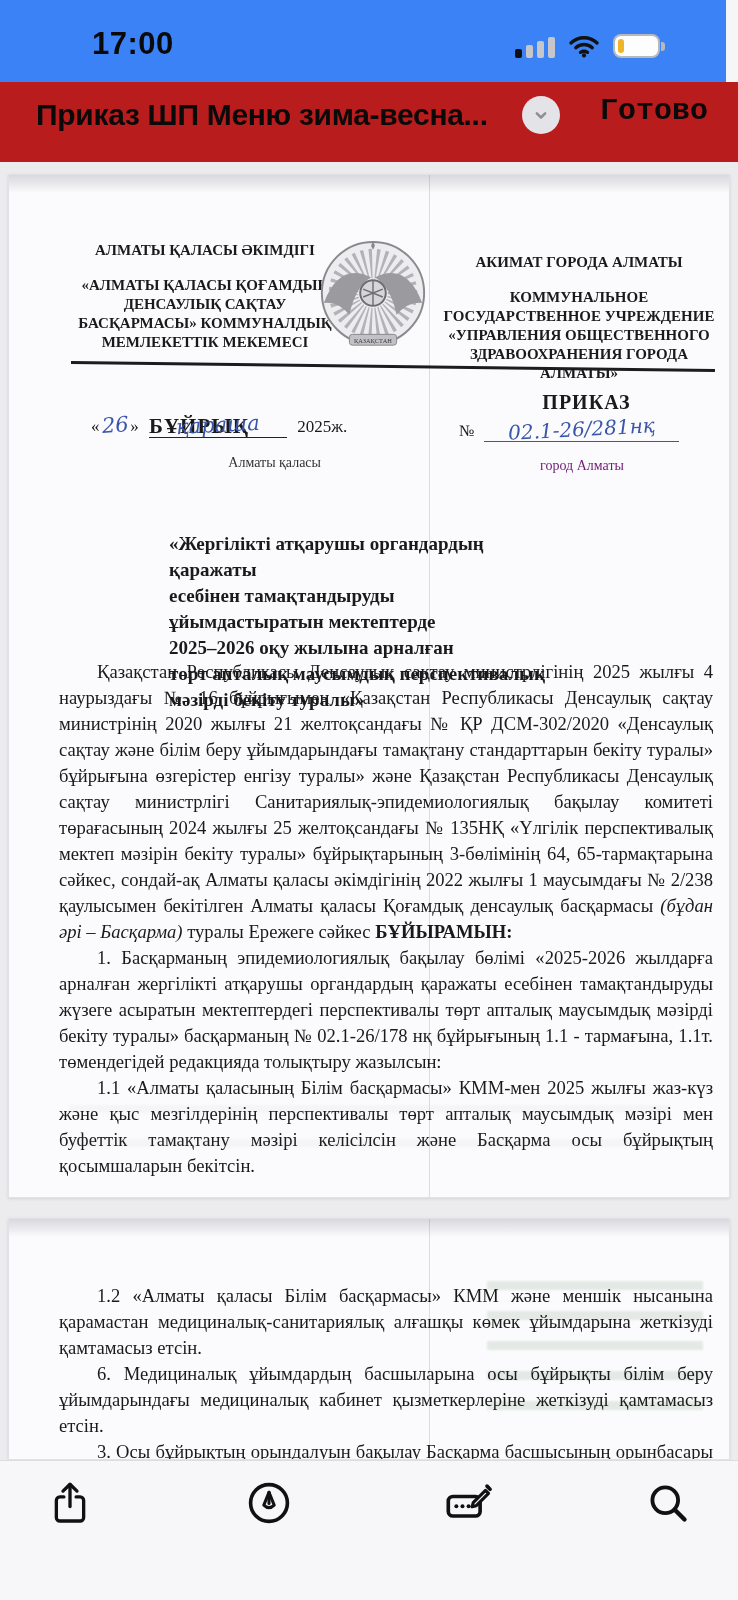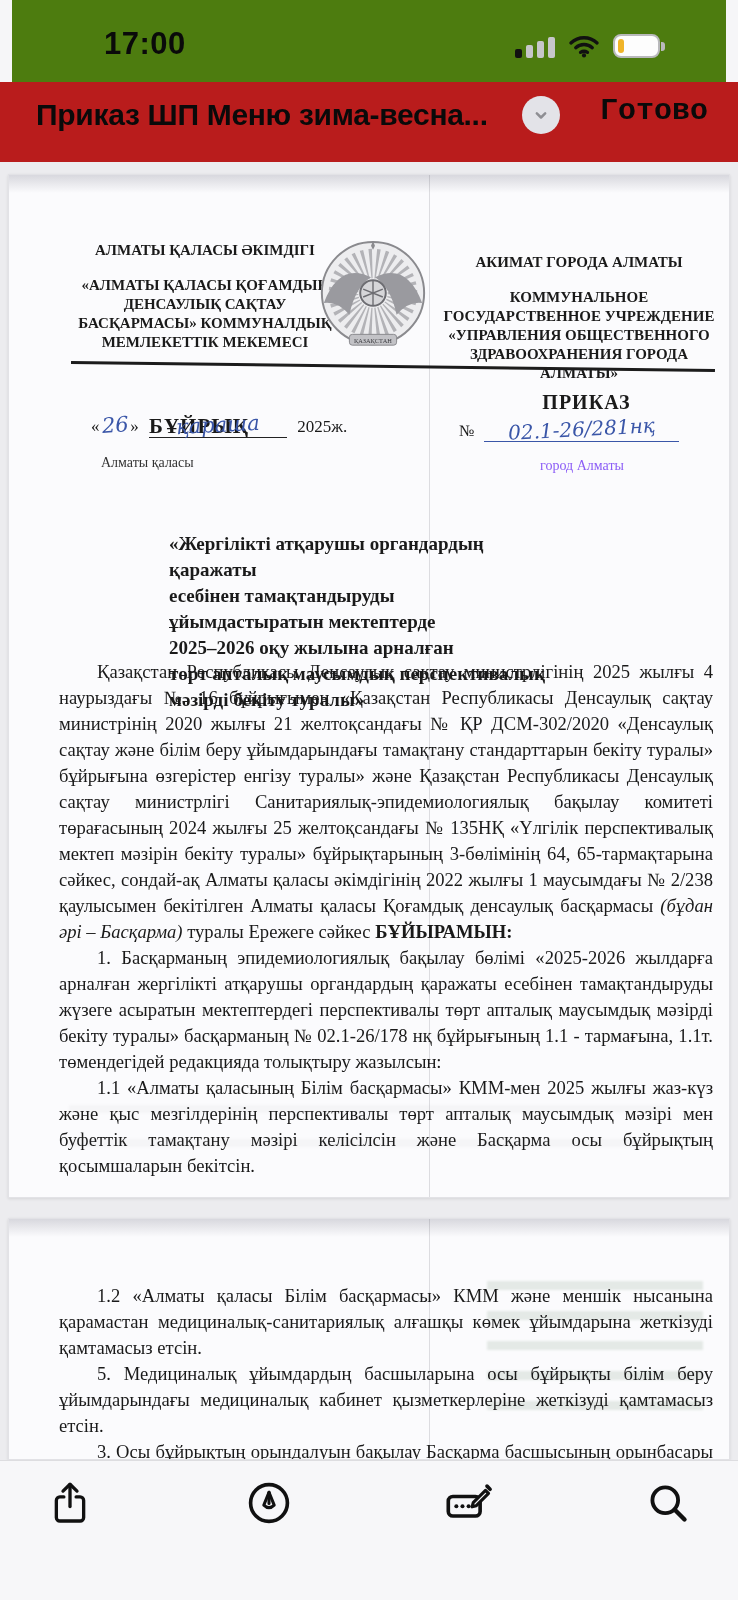"17:00" .status-bar { background: #4d7c0f -> #3b82f6; margin-left: 12px -> none }
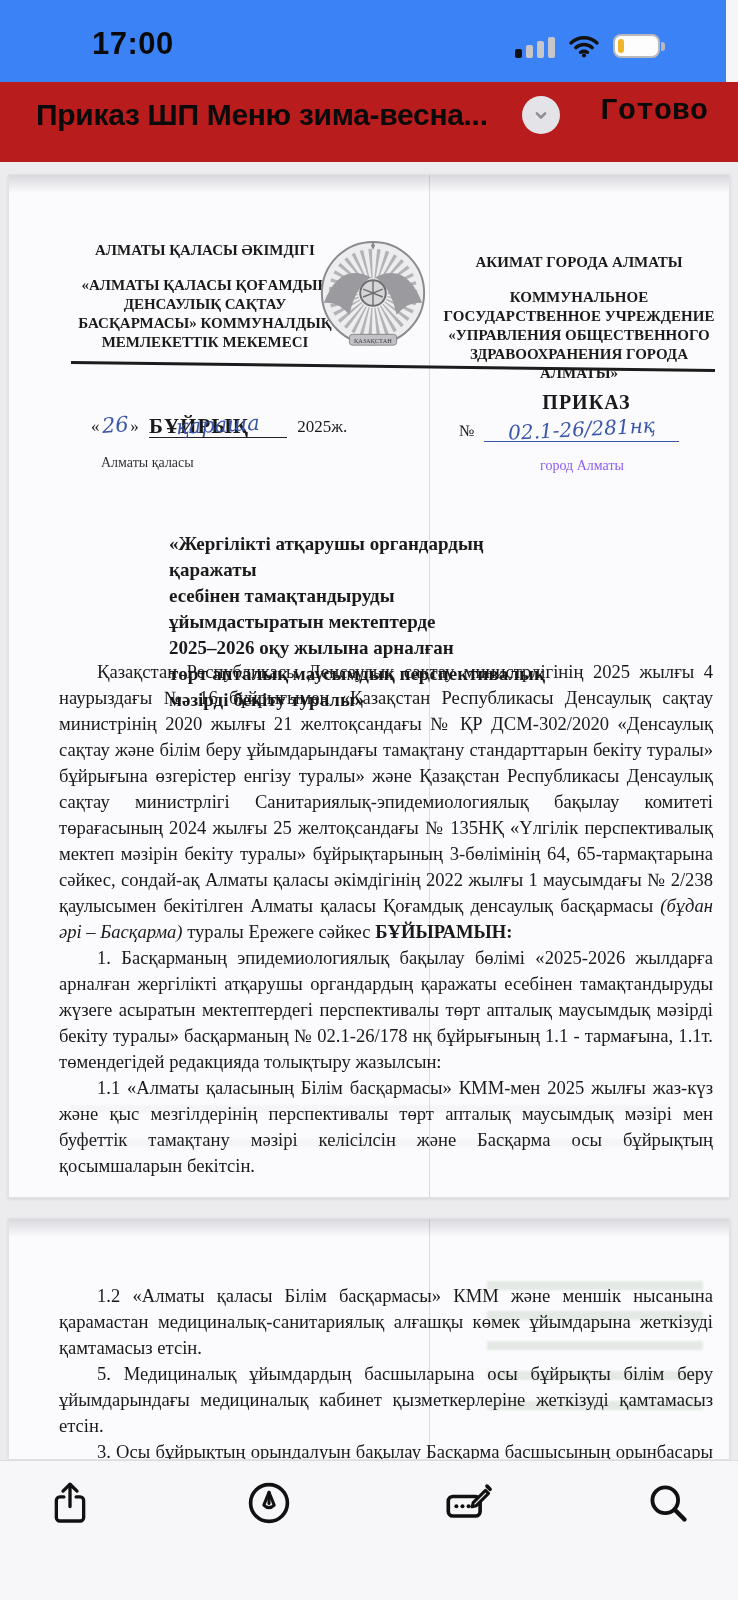"Алматы қаласы" .city-kk { text-align: left -> right }
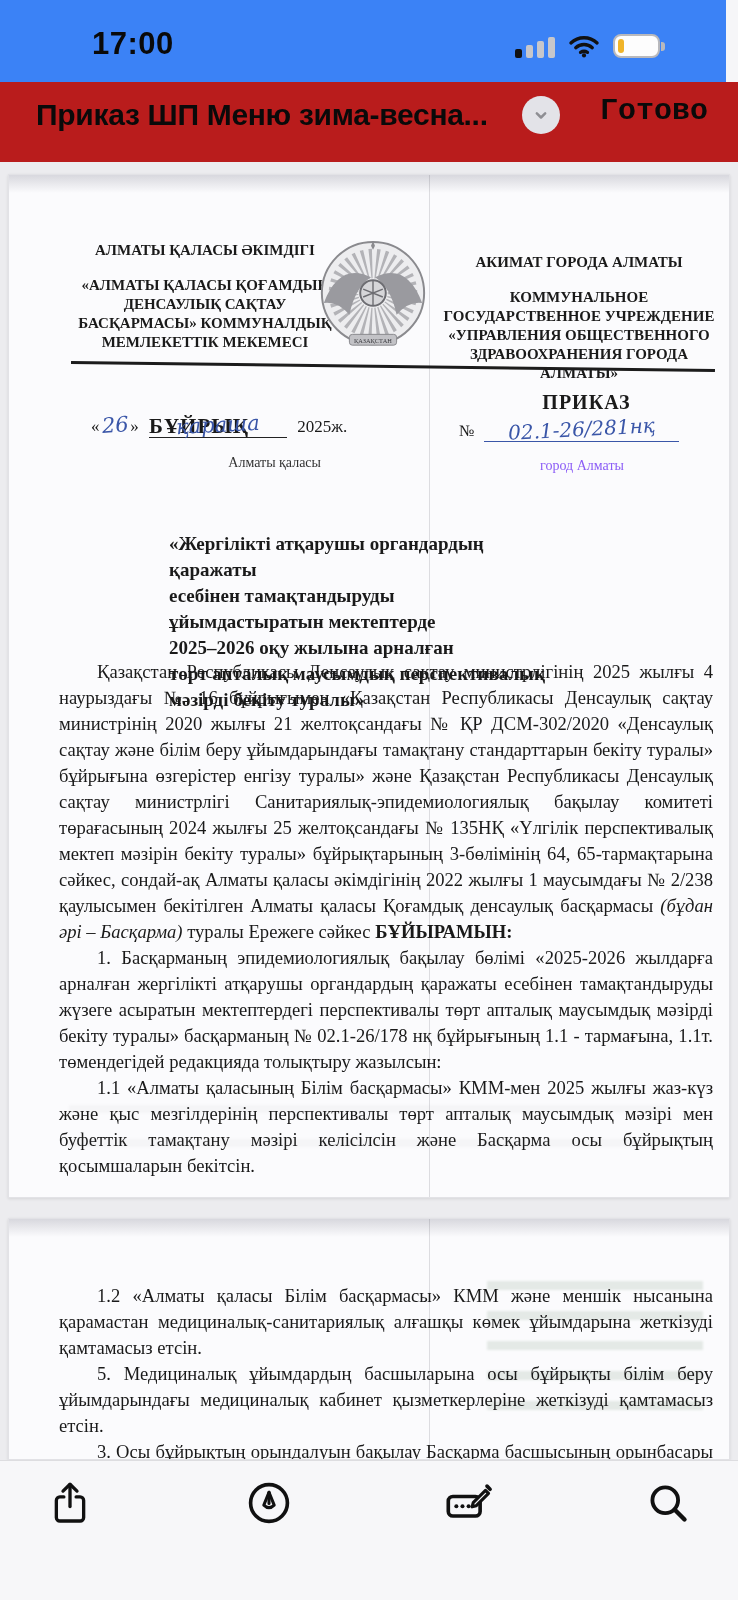"город Алматы" .city-ru { color: #8b5cf6 -> #701a75 }
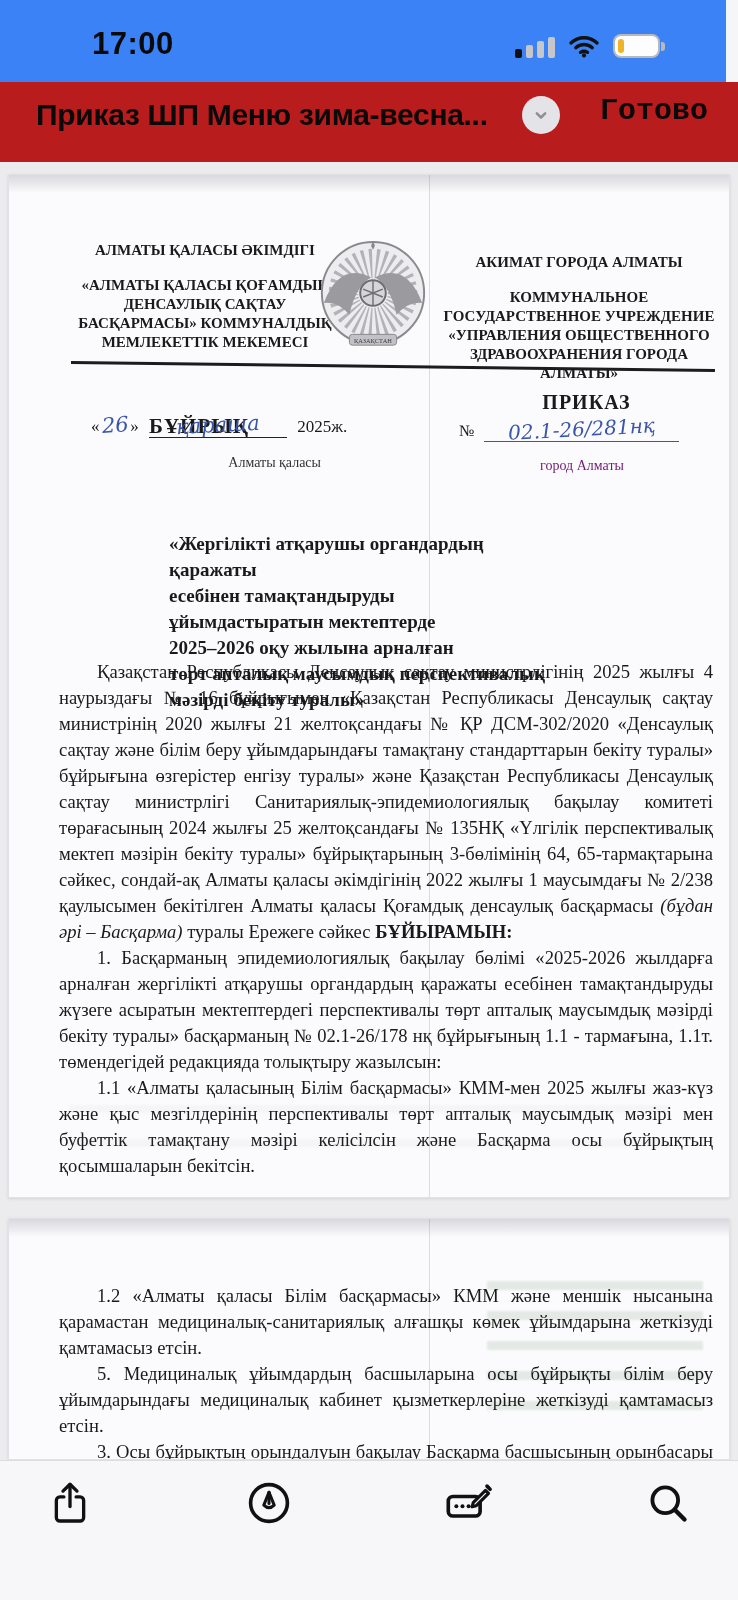"5. Медициналық ұйымдардың басшыларына" p.body-para { text: 5 -> 6 }
